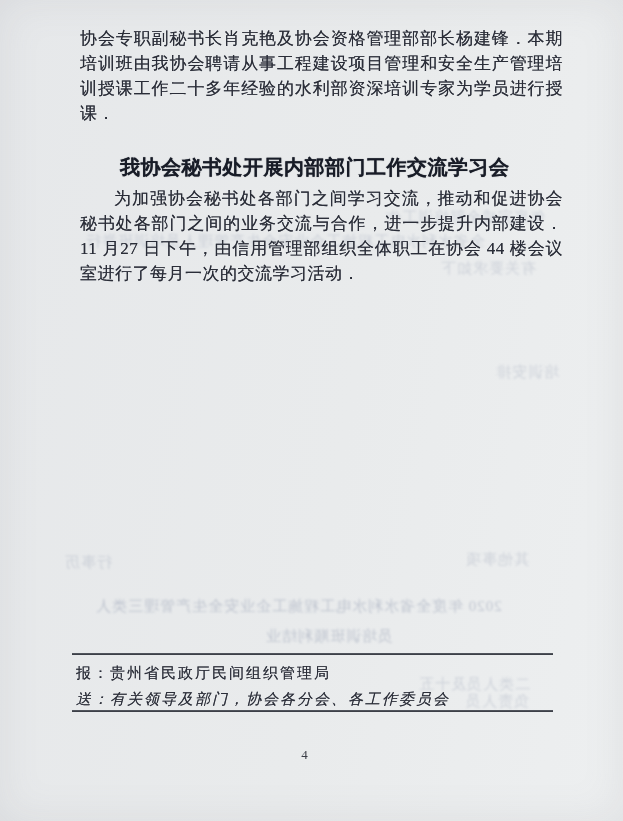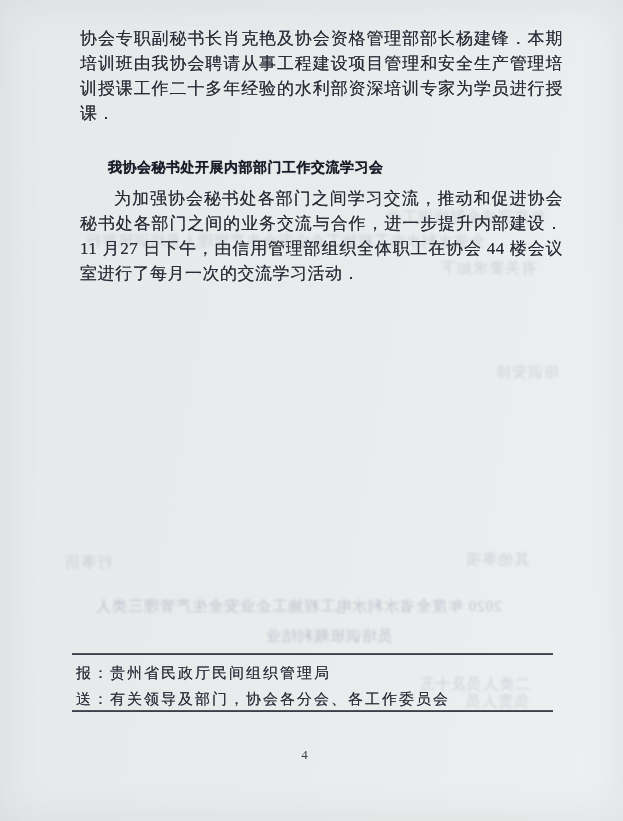"我协会秘书处开展内部部门工作交流学习会" .section-heading { font-size: 14px -> 20px }
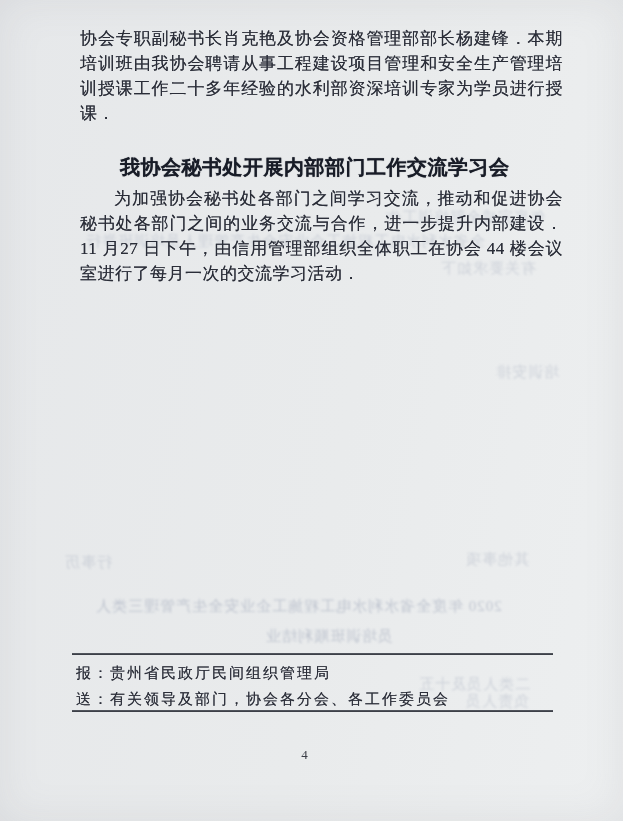"送：有关领导及部门，协会各分会、各工作委员会" .footer-send { font-style: none -> italic }
